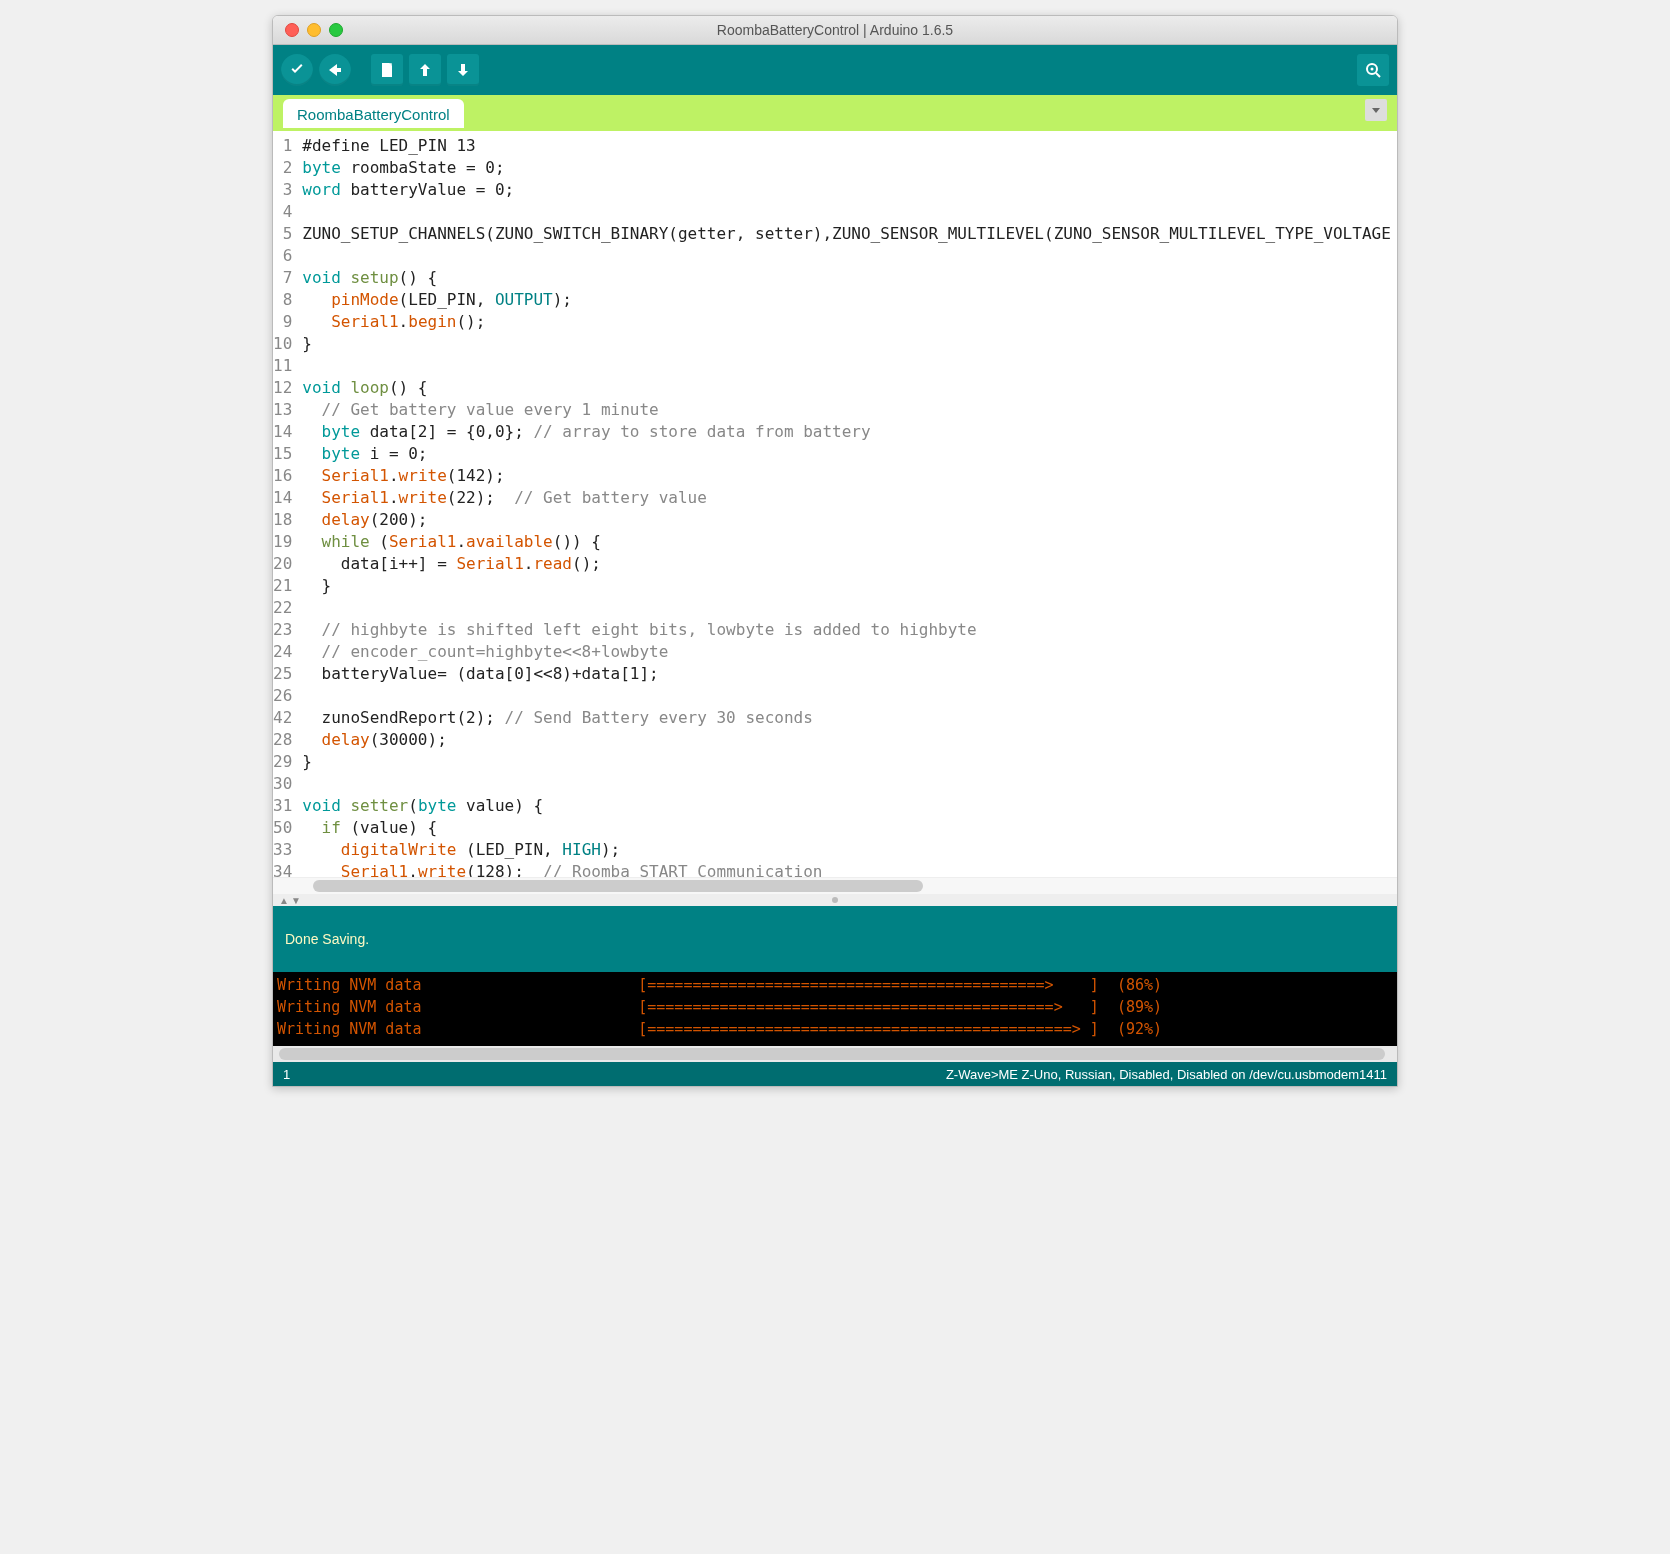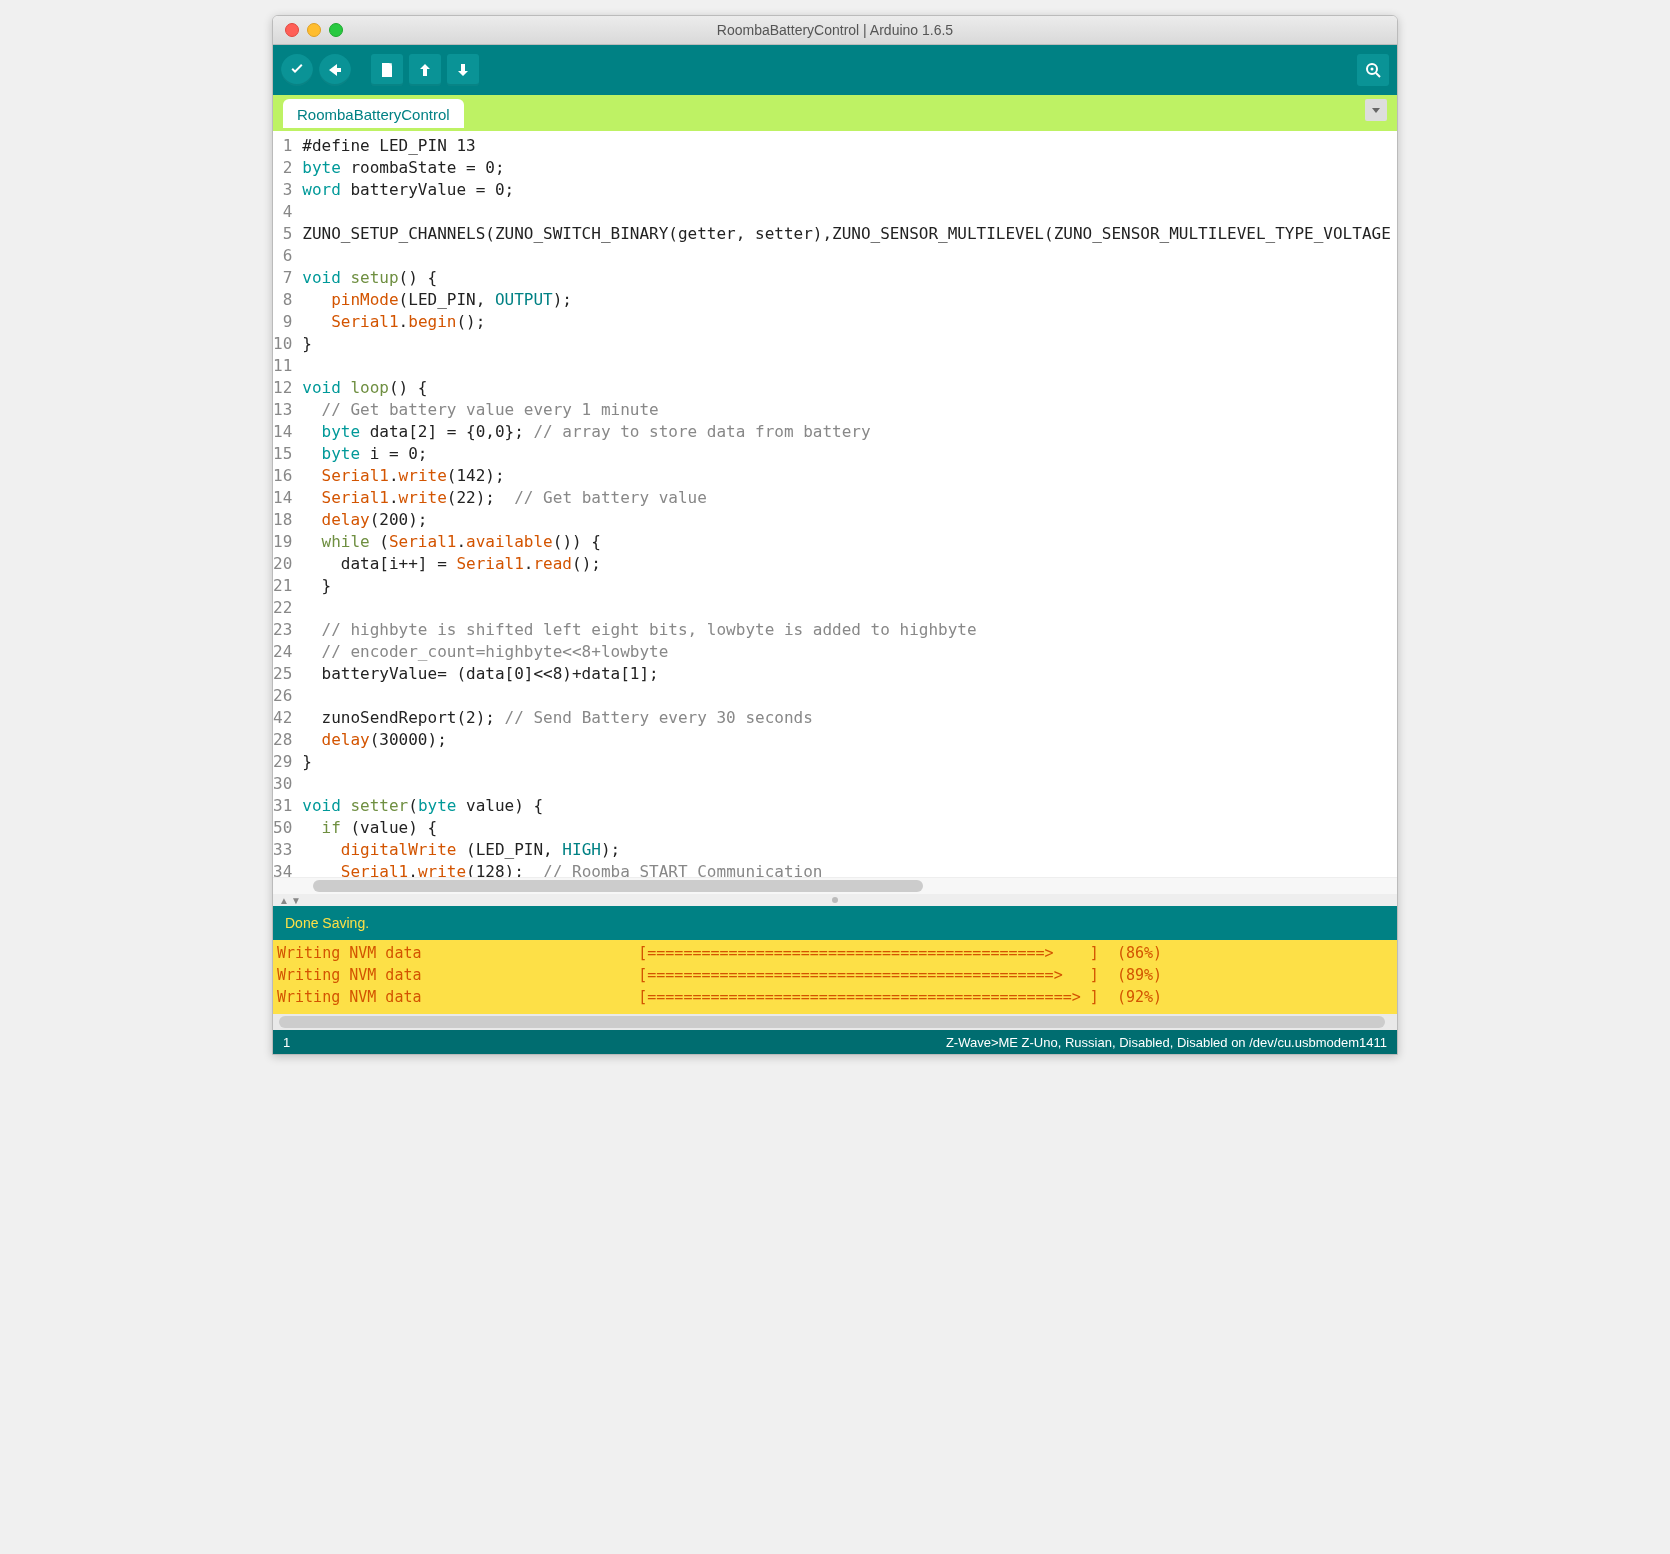"Done Saving." .status1 { color: #fde047 -> #fef9c3; padding: 6px 12px -> 22px 12px }
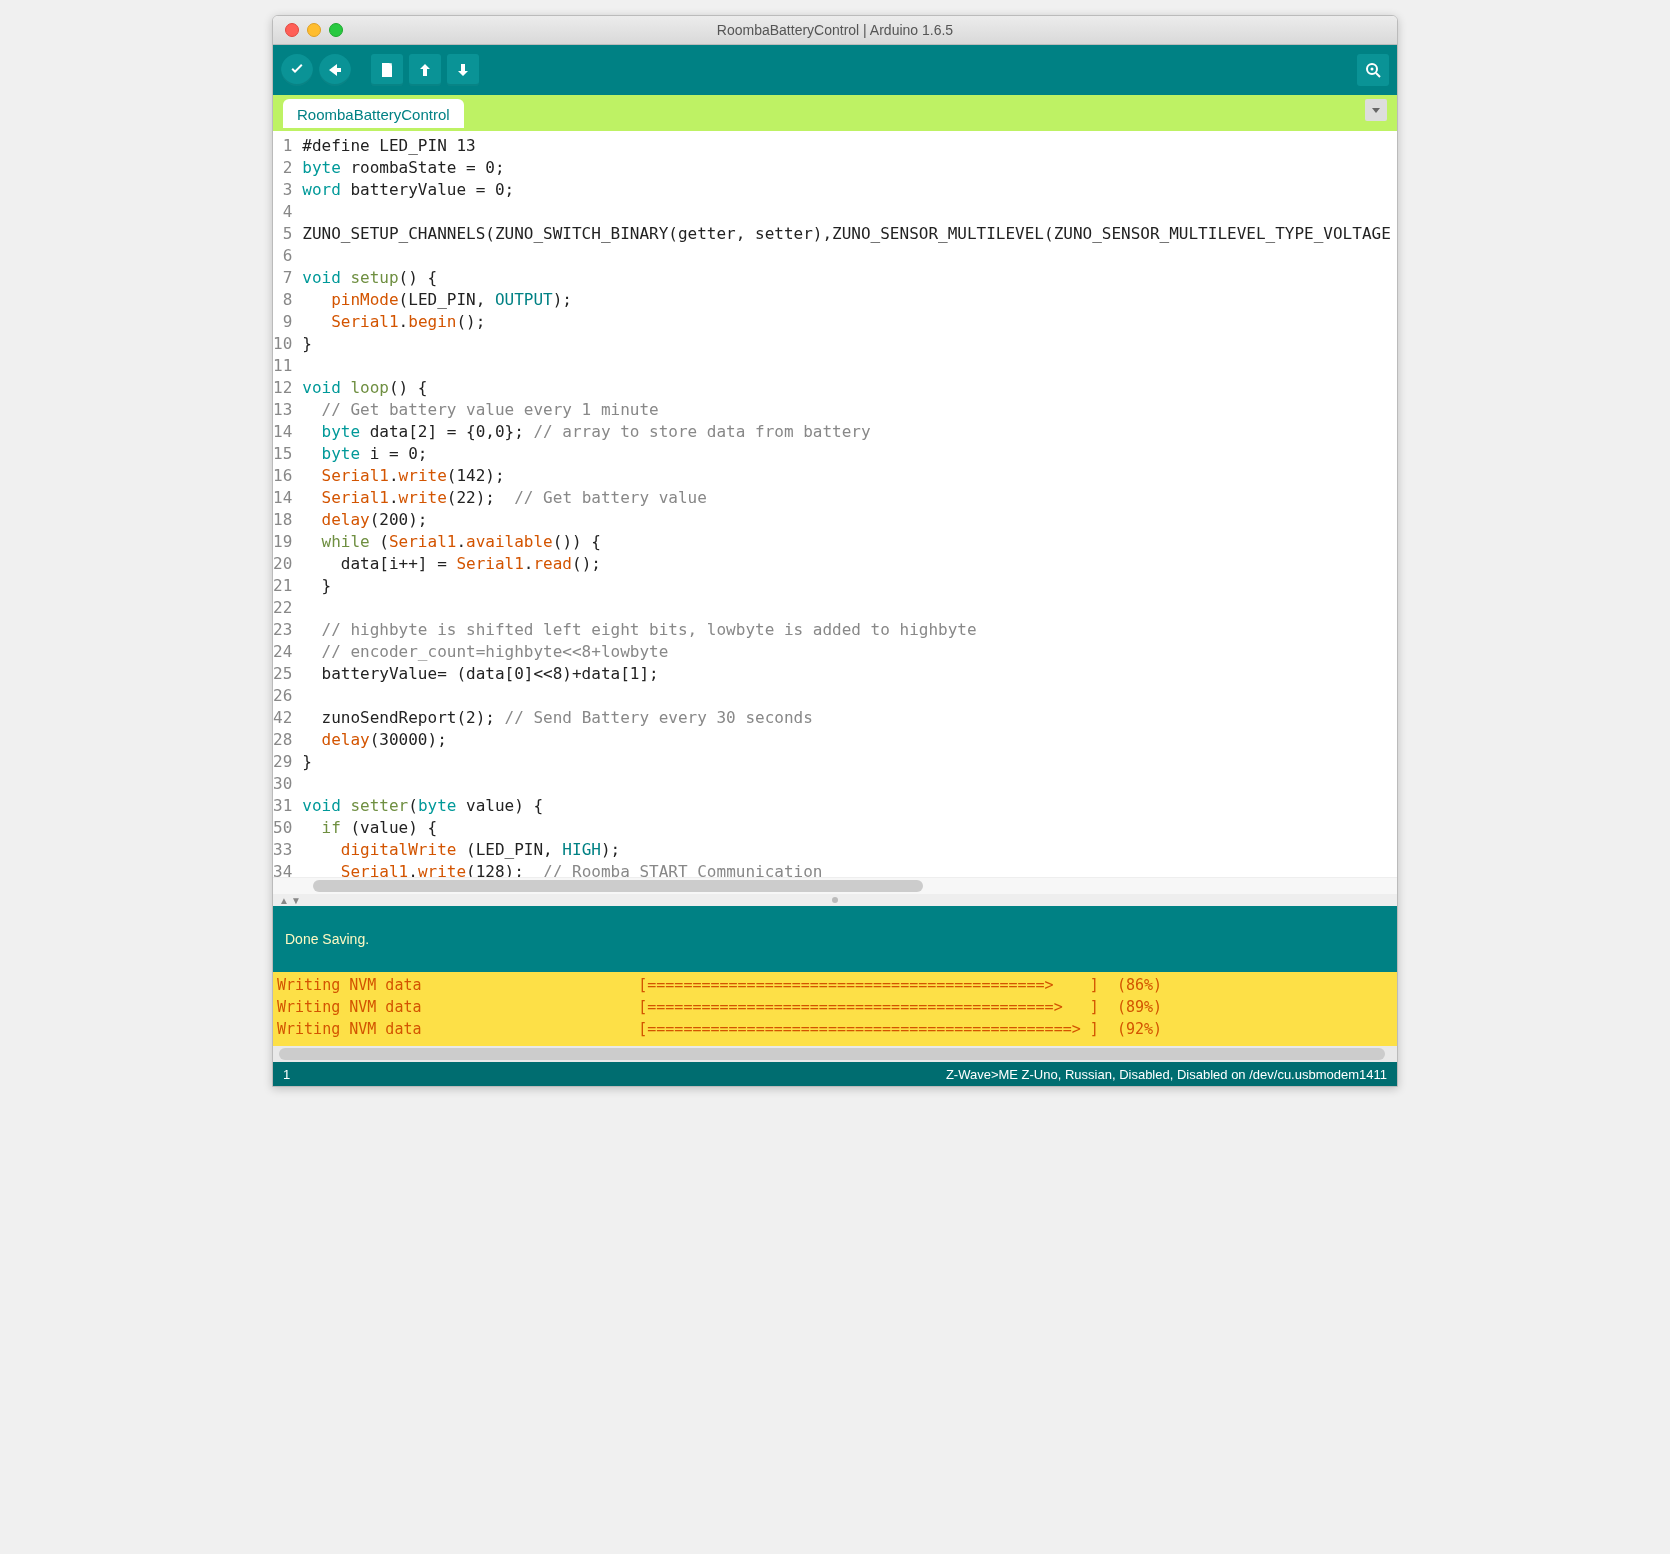"Writing NVM data" .console { background: #fde047 -> #000000 }
